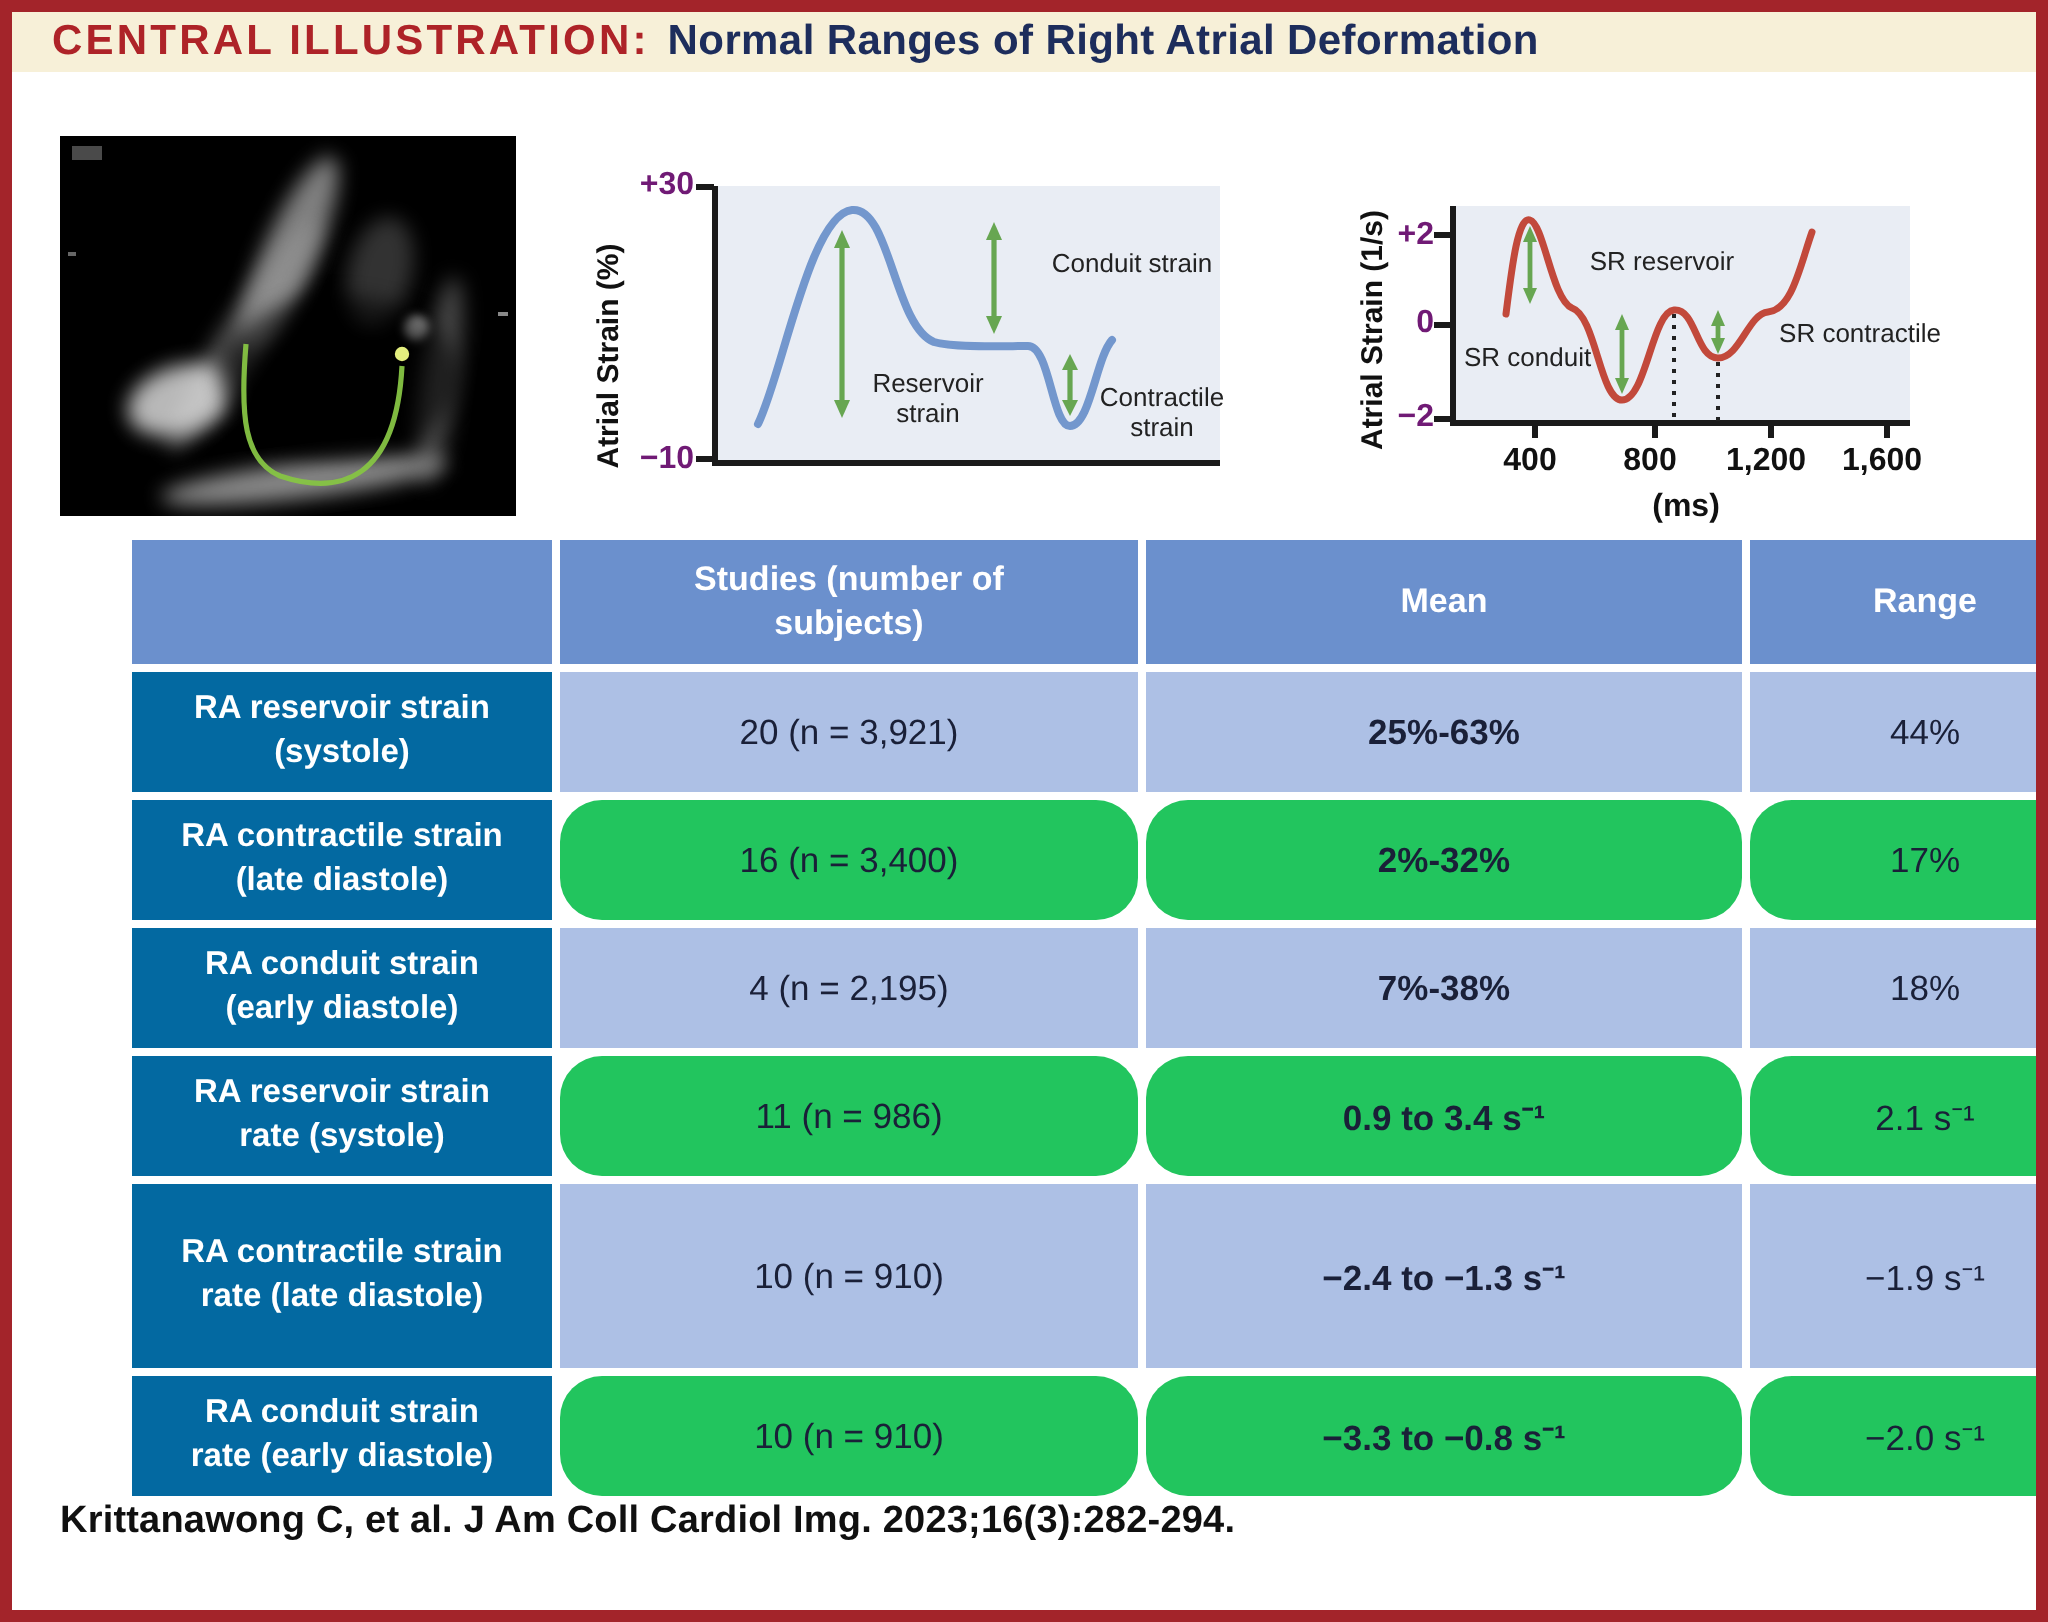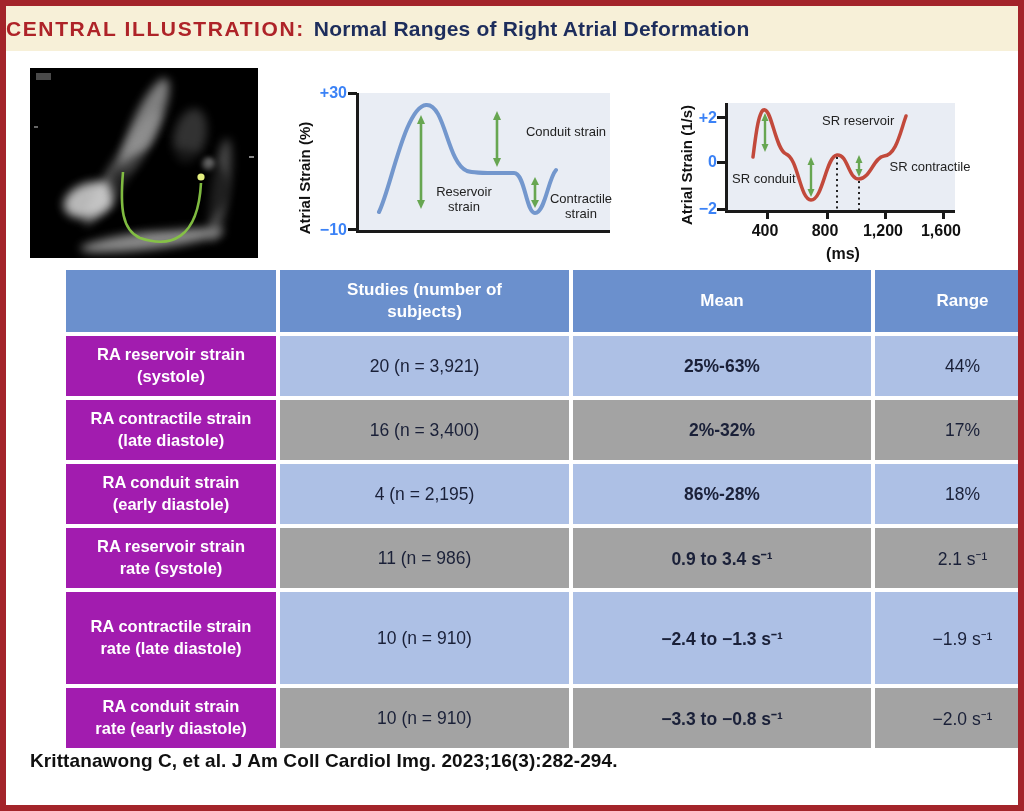"CENTRAL ILLUSTRATION:" .band { height: 45px -> 30px; padding-left: none -> 20px }
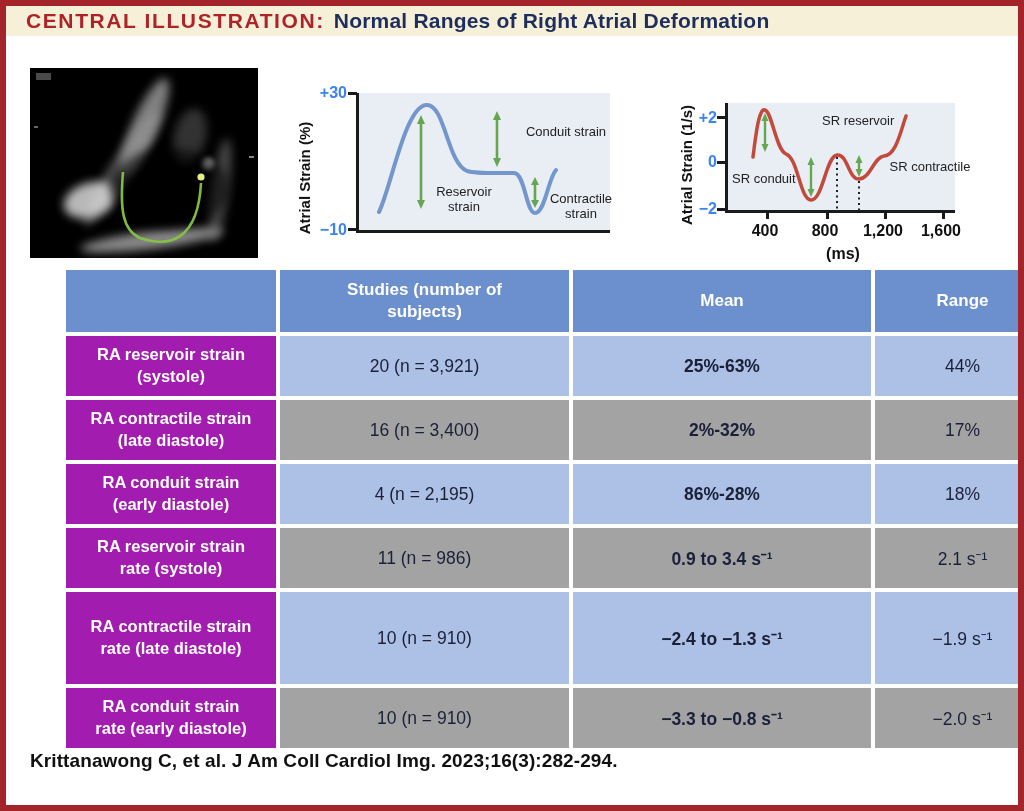"+30" .ytick { color: #3b82f6 -> #701a75 }
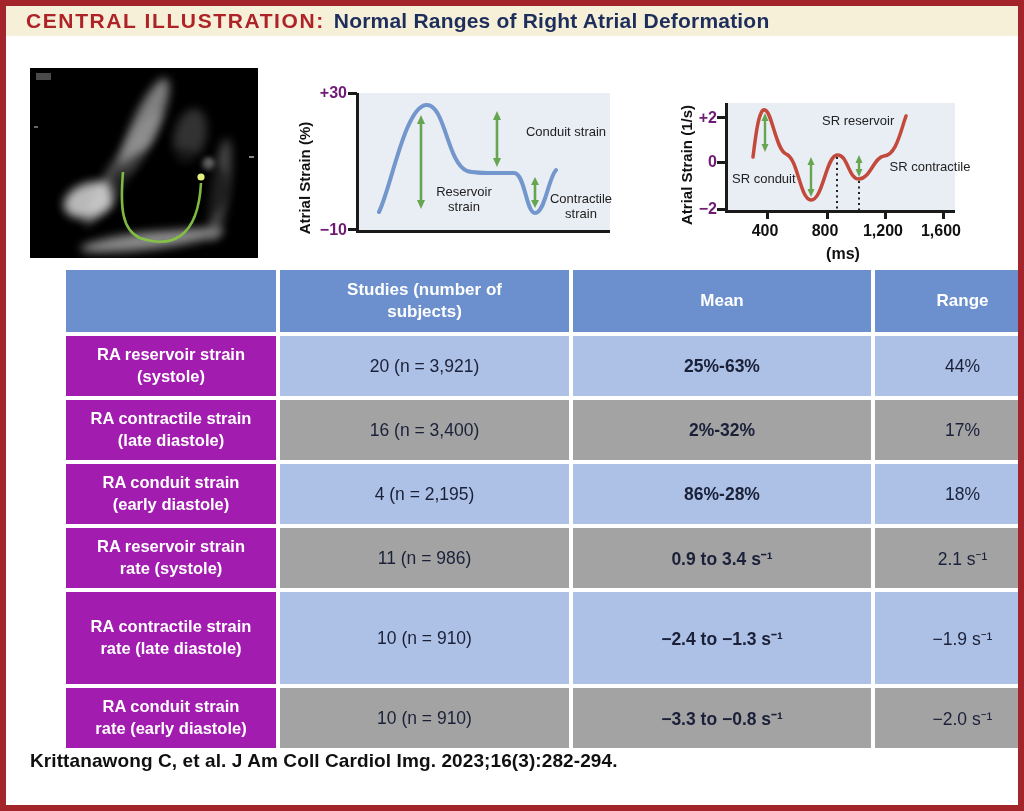"SR reservoir" div.ann { margin-left: 36px -> none; text-align: left -> center; top: 11px -> 21px }
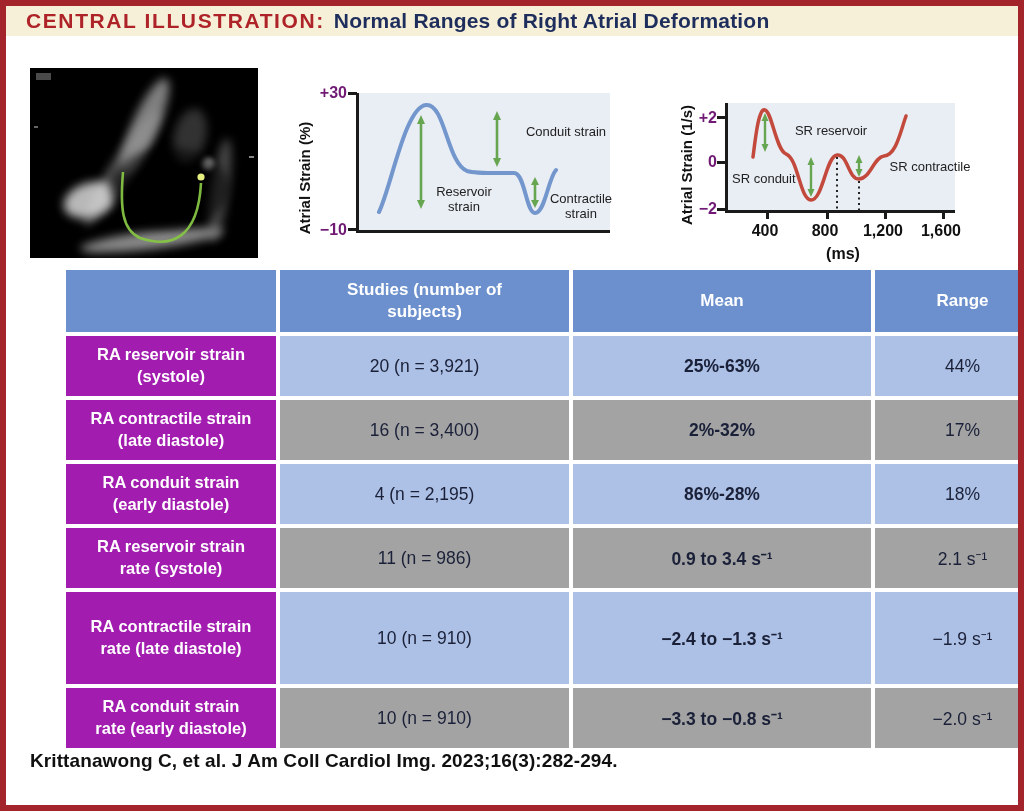"RA reservoir strain (systole)" .rowhead { background: #a21caf -> #0369a1 }
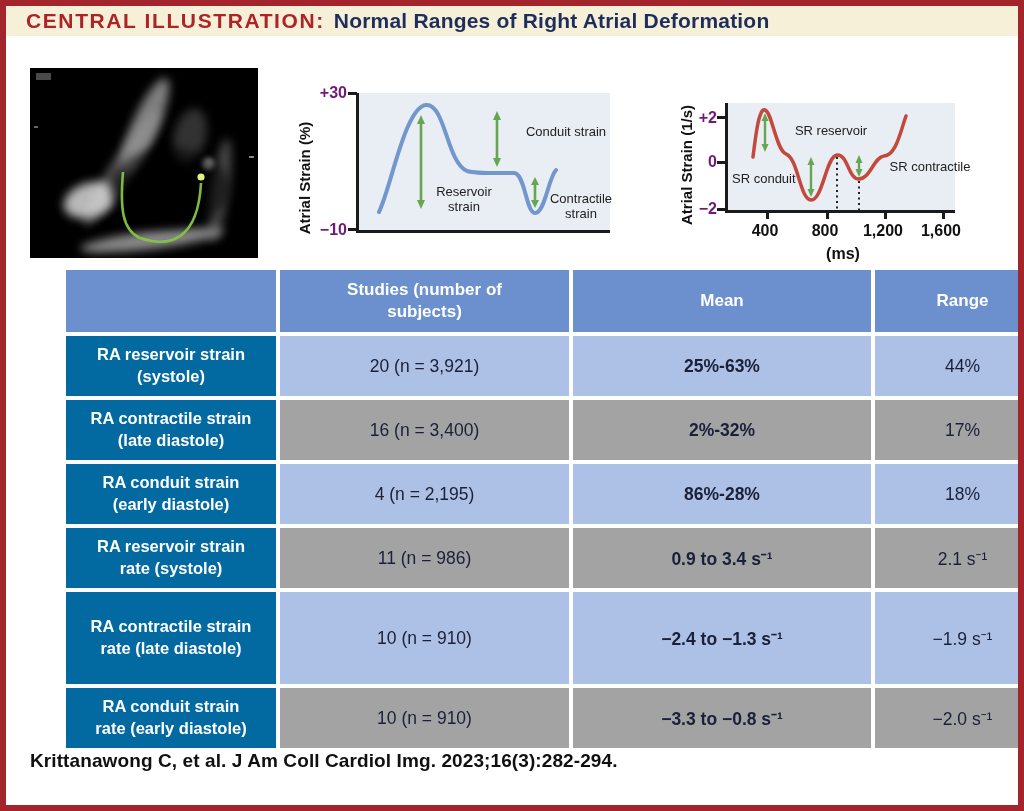"16 (n = 3,400)" .row-light { background: #a3a3a3 -> #22c55e; border-radius: none -> 21px }
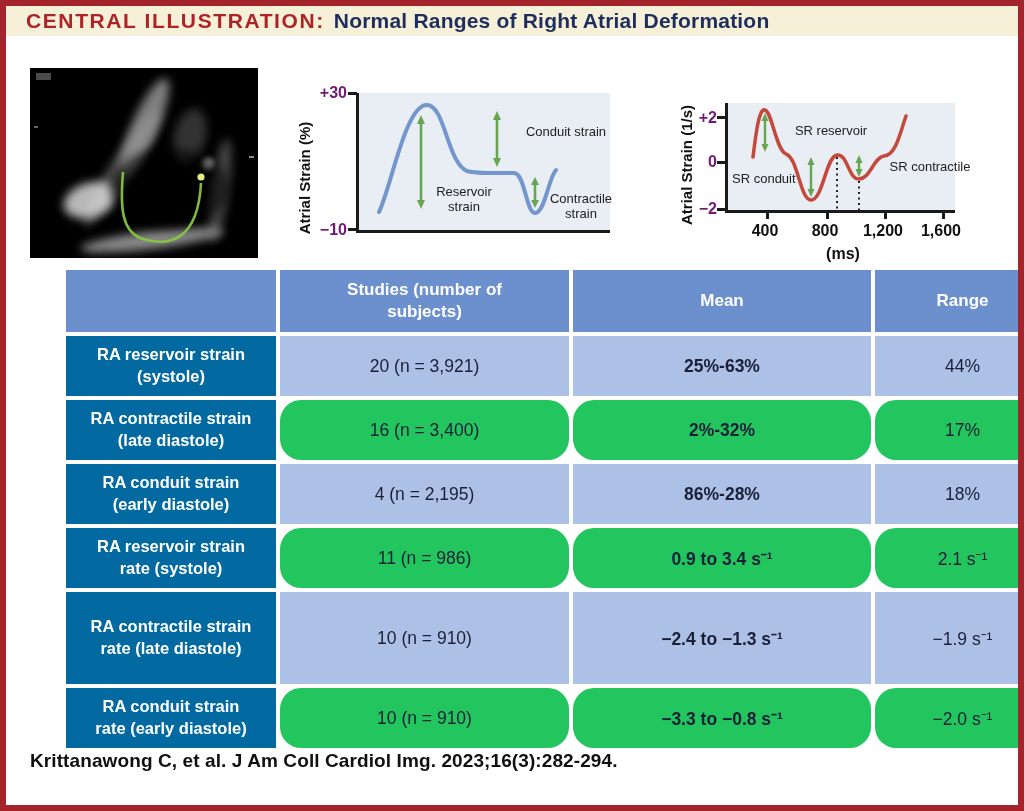"86%-28%" div.cell { text: 86%-28% -> 7%-38% }
